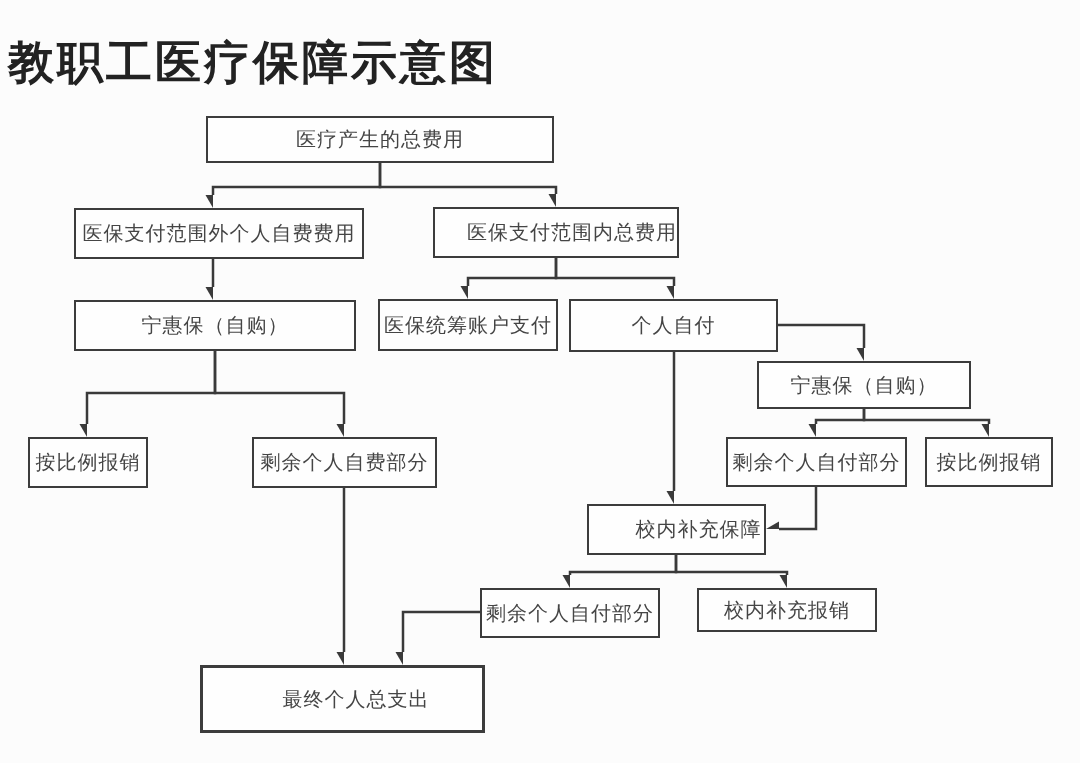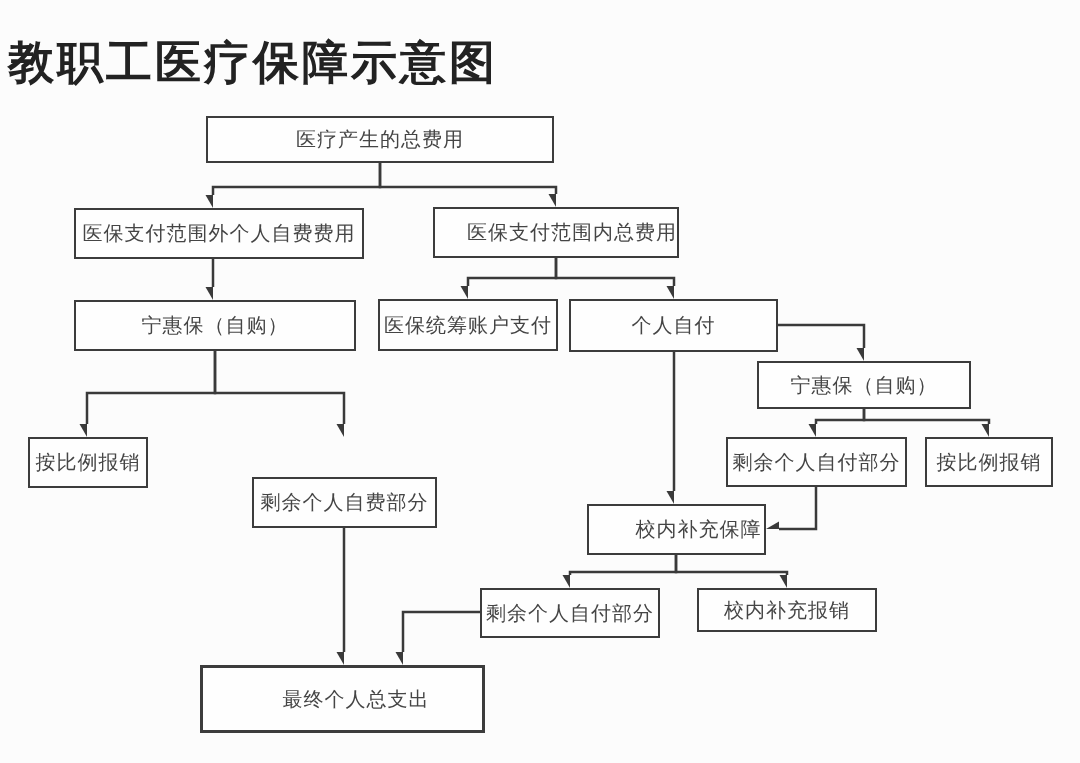"剩余个人自费部分" div.node { margin-top: 40px -> none }
